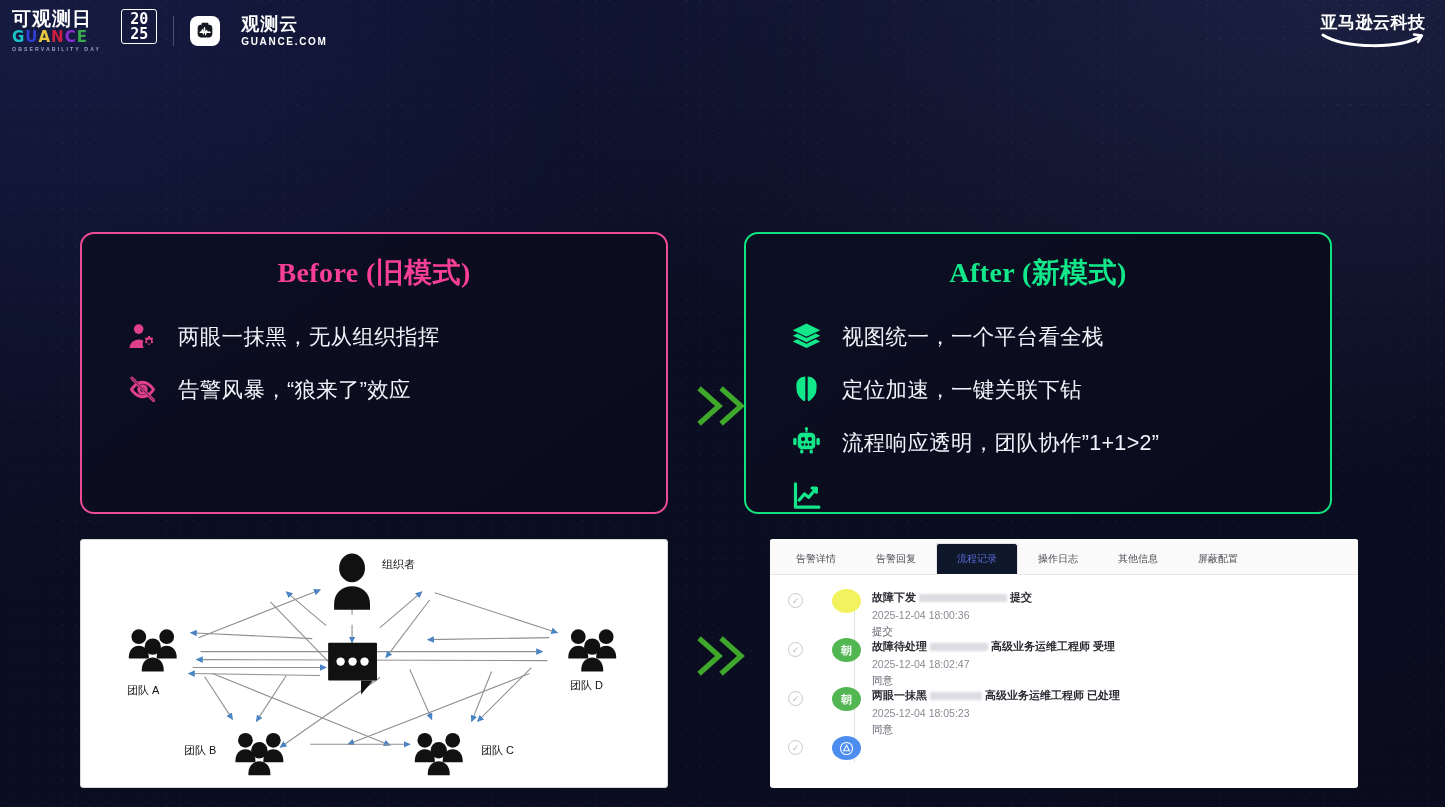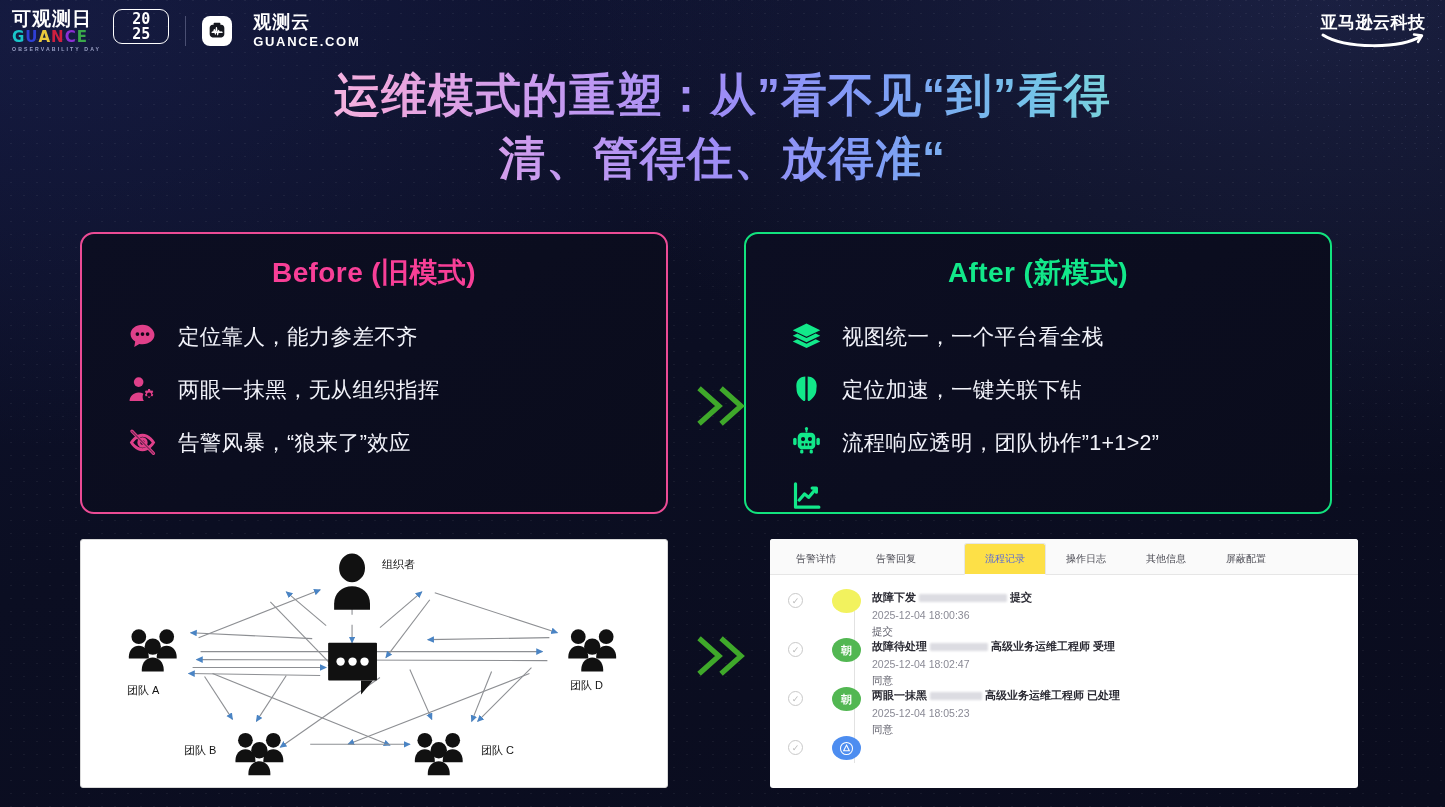"可观测日" .kgc { gap: 12px -> 20px }
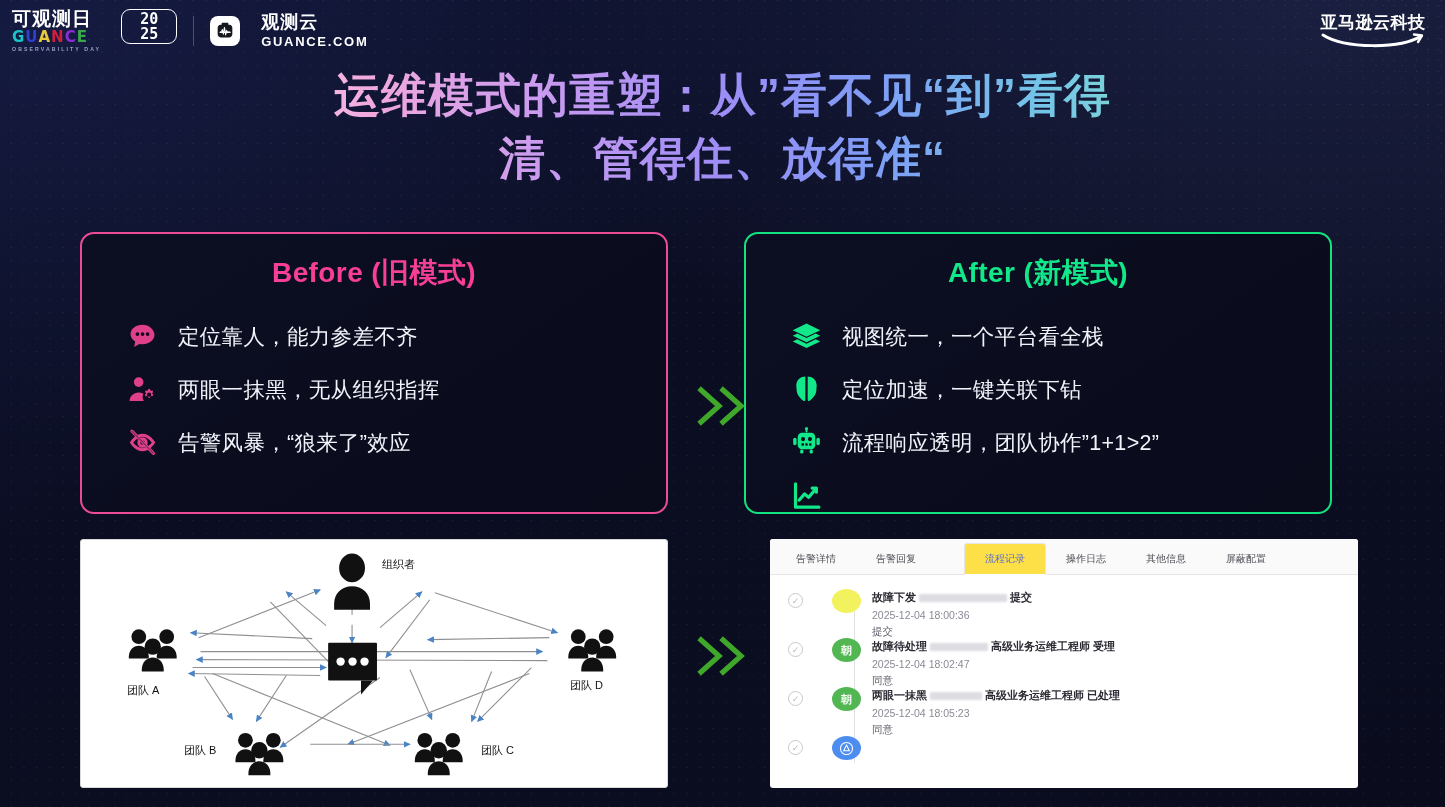"20" .yr { border-radius: 9px -> 3px; padding: 2px 18px -> 2px 8px }
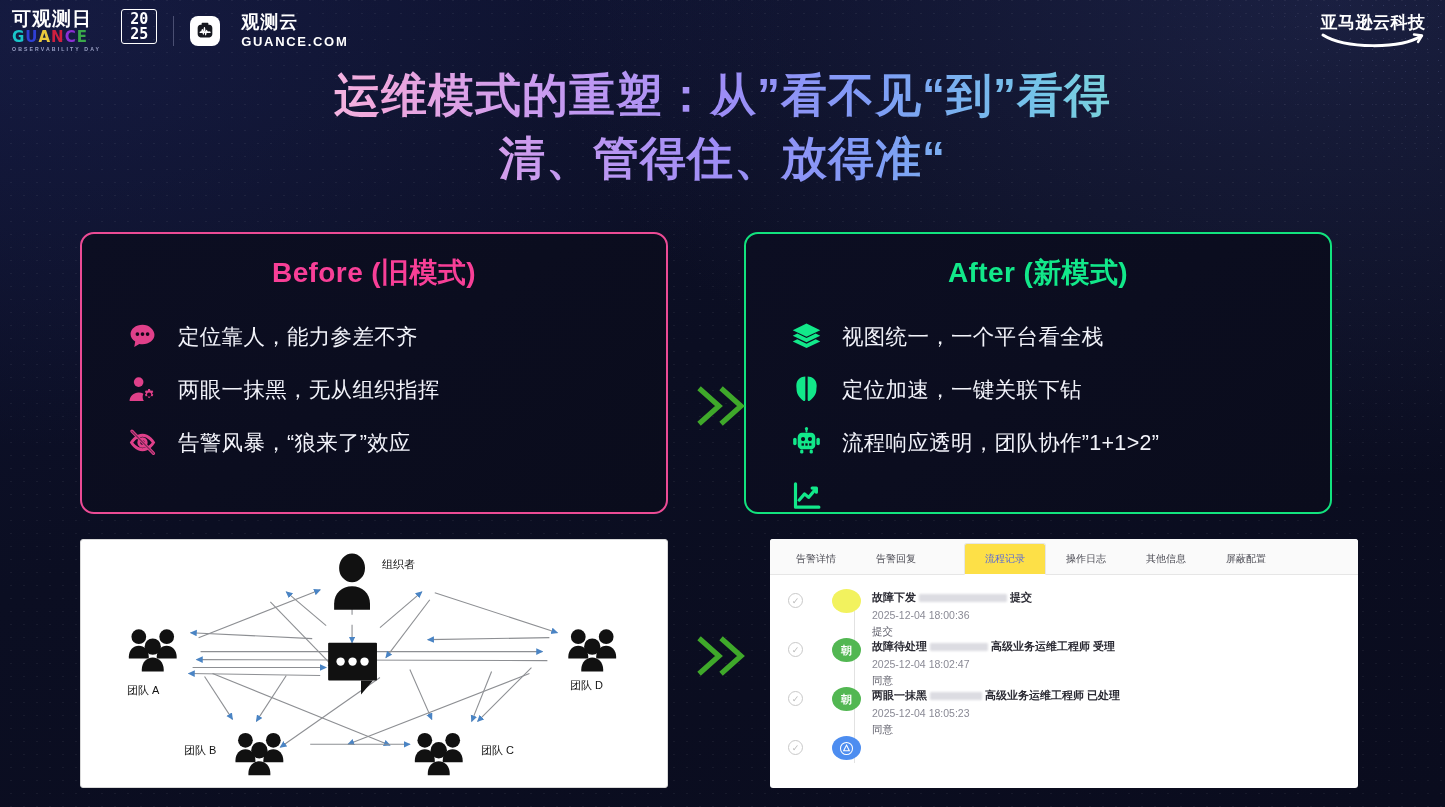"GUANCE.COM" .gc-txt-en { font-size: 13px -> 10px }
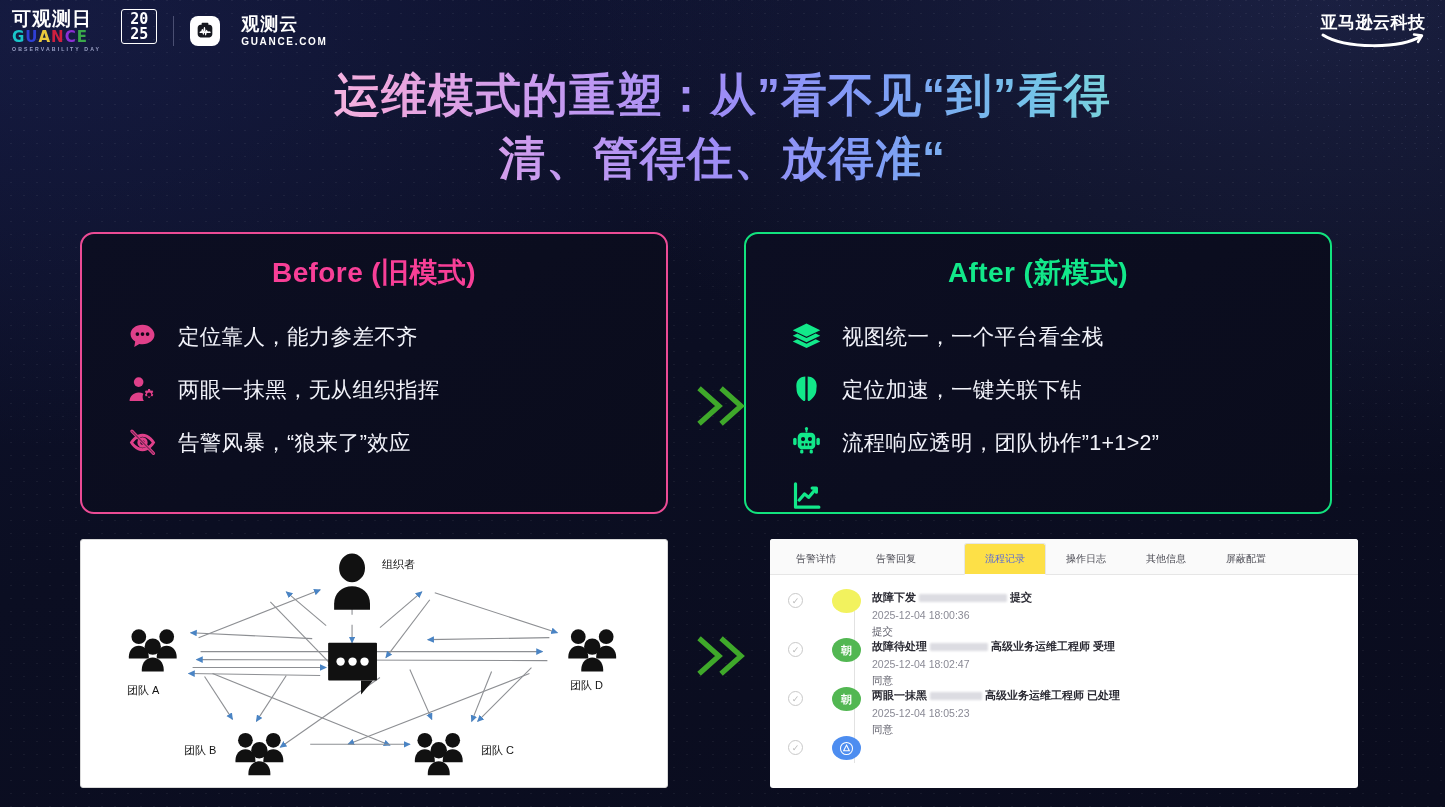"运维模式的重塑：从”看不见“到”看得" div.title { html: <div> <span>运维模式的重塑：从”看不见“到”看得</span> <span>清、管得住、放得准“</span> </div> -> none }
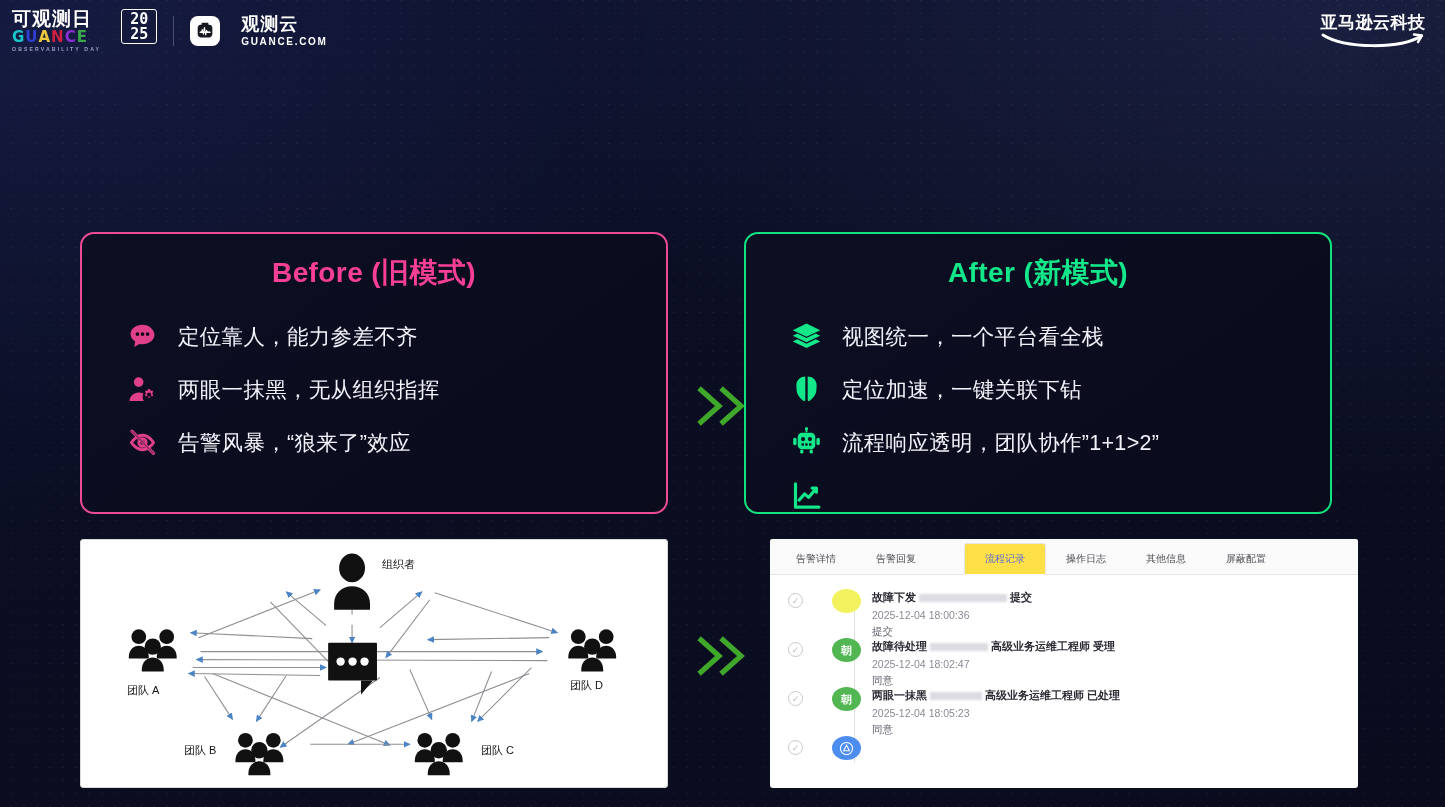"Before (旧模式)" .card-title { font-family: none -> Liberation Serif, serif }
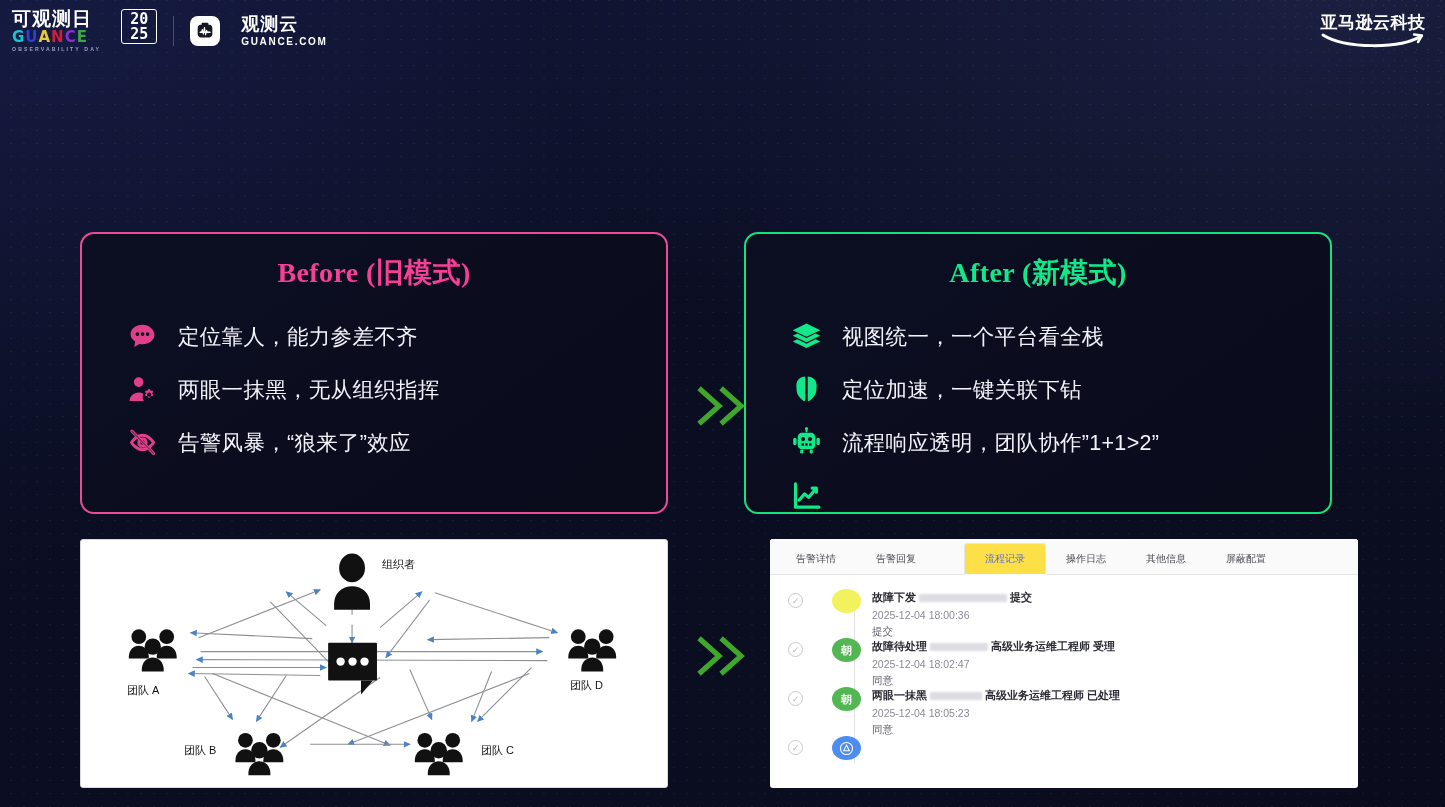"定位靠人，能力参差不齐" div.row { html: <div> <div> <svg> <path></path> <circle></circle> <circle></circle> <circle></circle> </svg> </div> <div>定位靠人，能力参差不齐</div> </div> -> none }
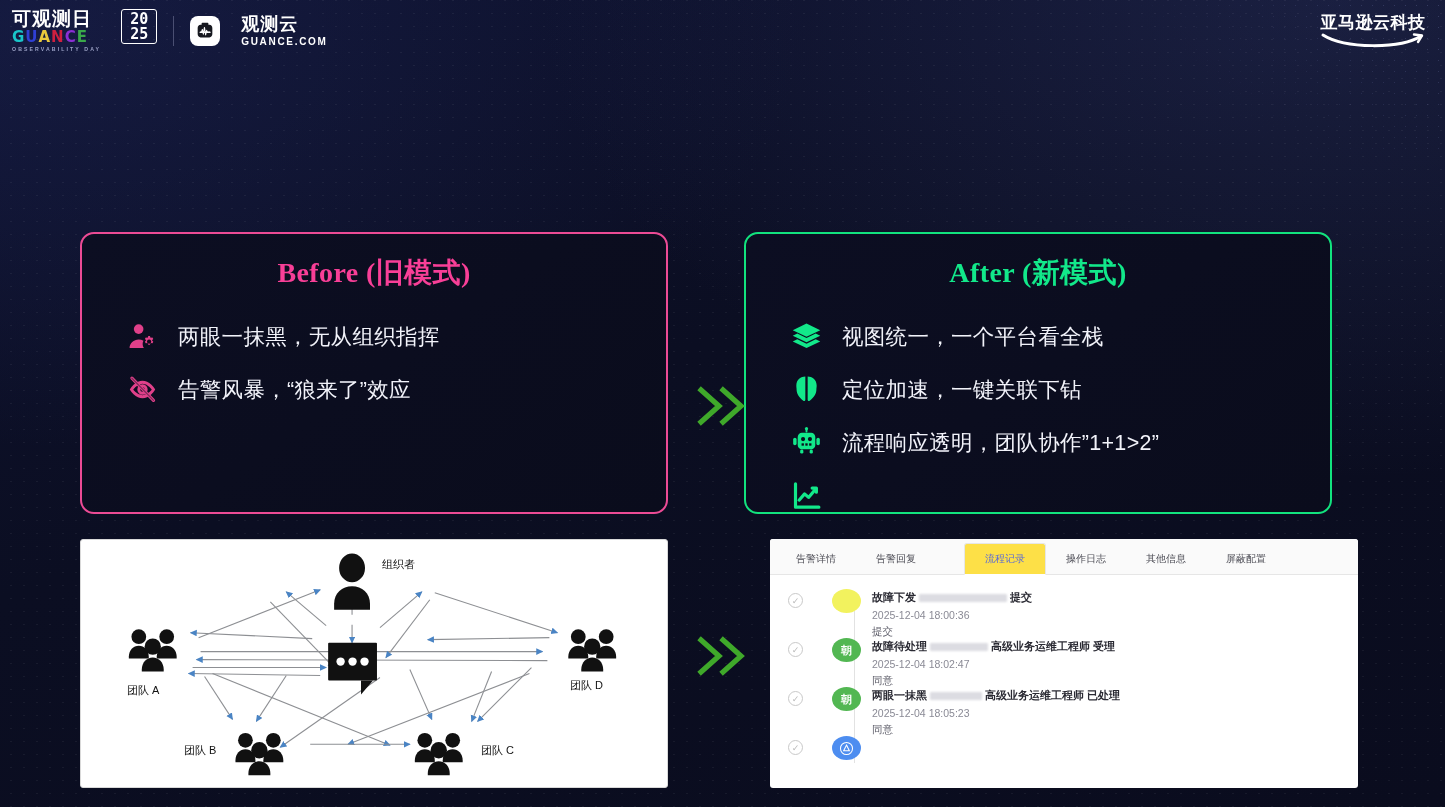"流程记录" .tab.active { background: #fde047 -> #0f172a; margin-left: 28px -> none }
